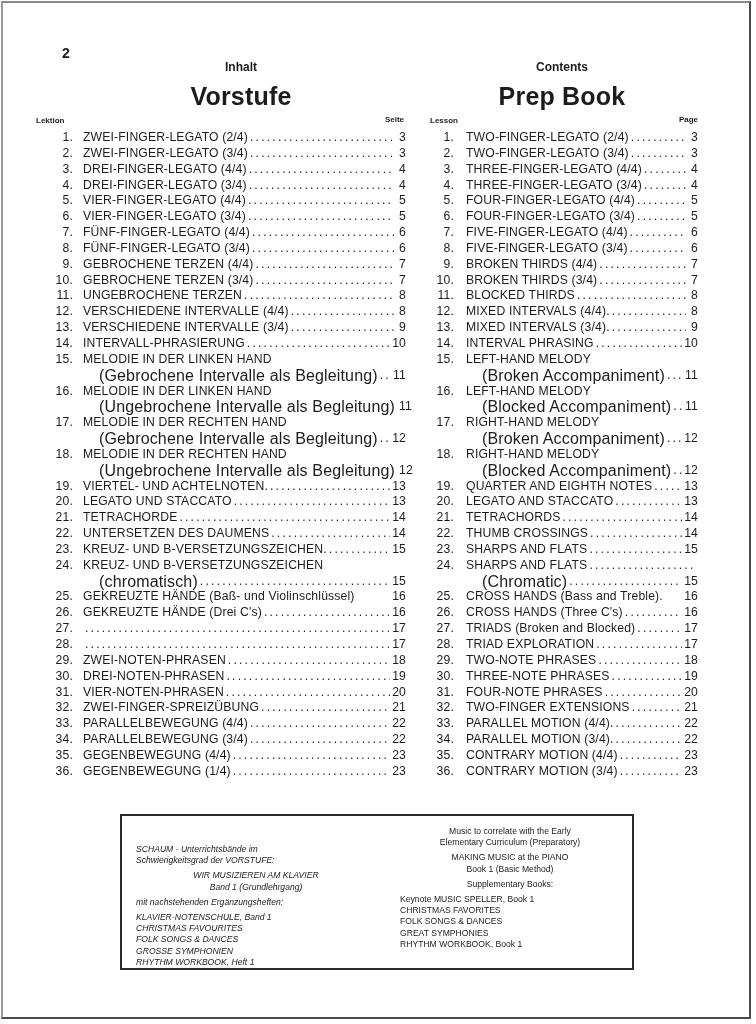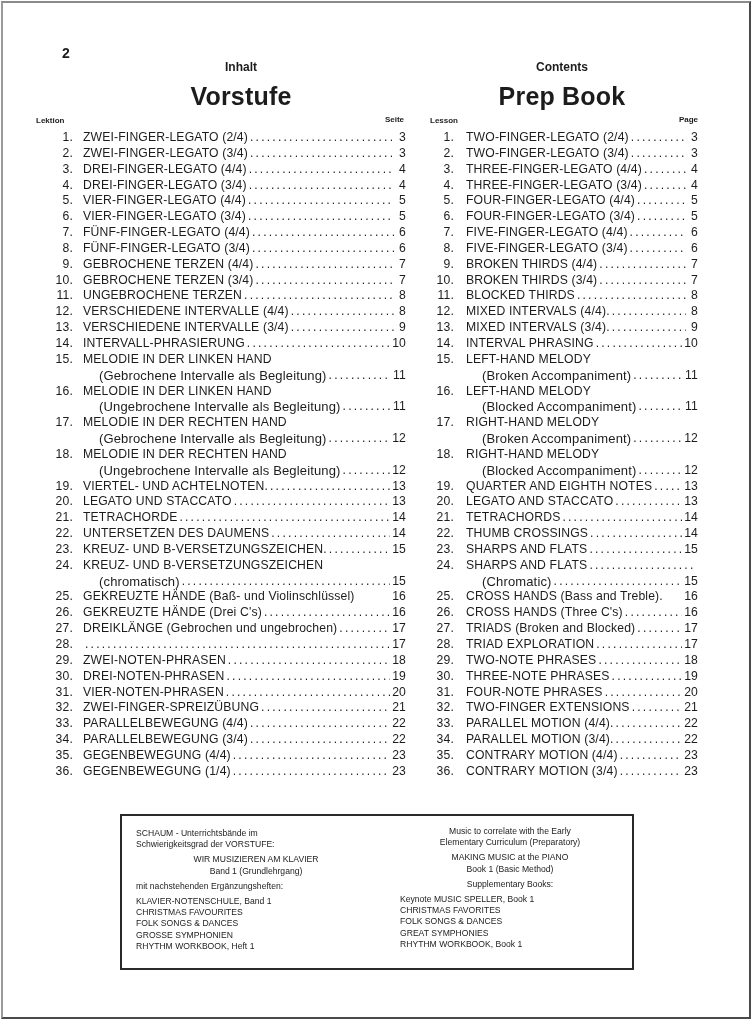"(Gebrochene Intervalle als Begleitung)" .sub .txt { font-size: 13px -> 16px }
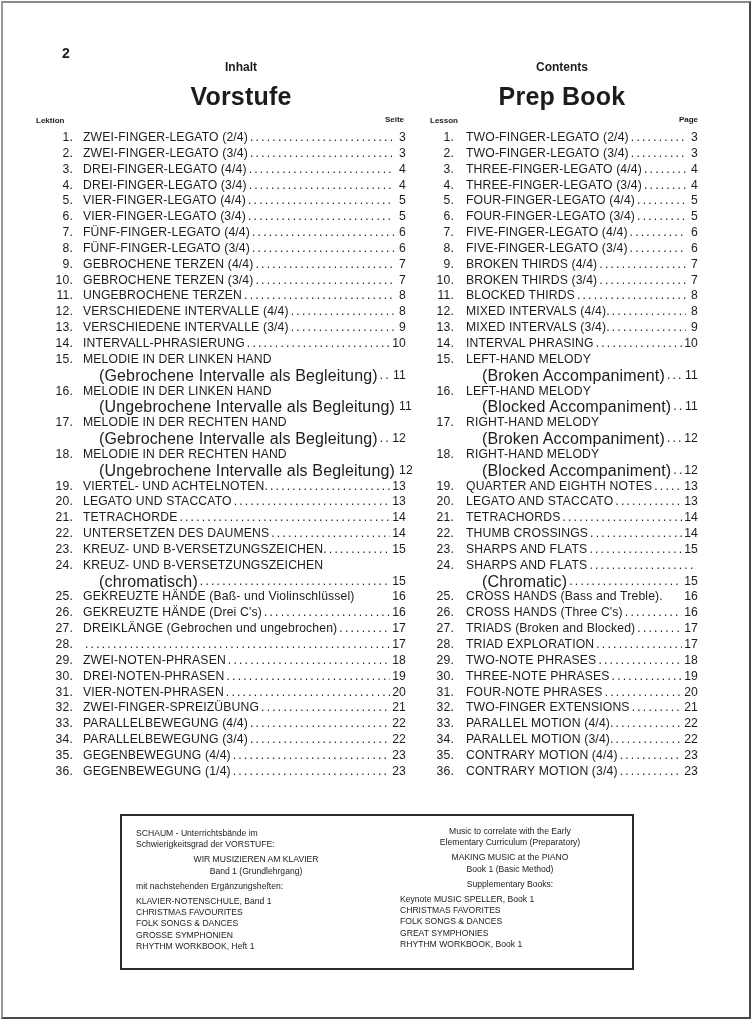"DREIKLÄNGE (Gebrochen und ungebrochen)" span.txt { html: <span>DREIKLÄNGE (Gebrochen und ungebrochen)</span> -> none }
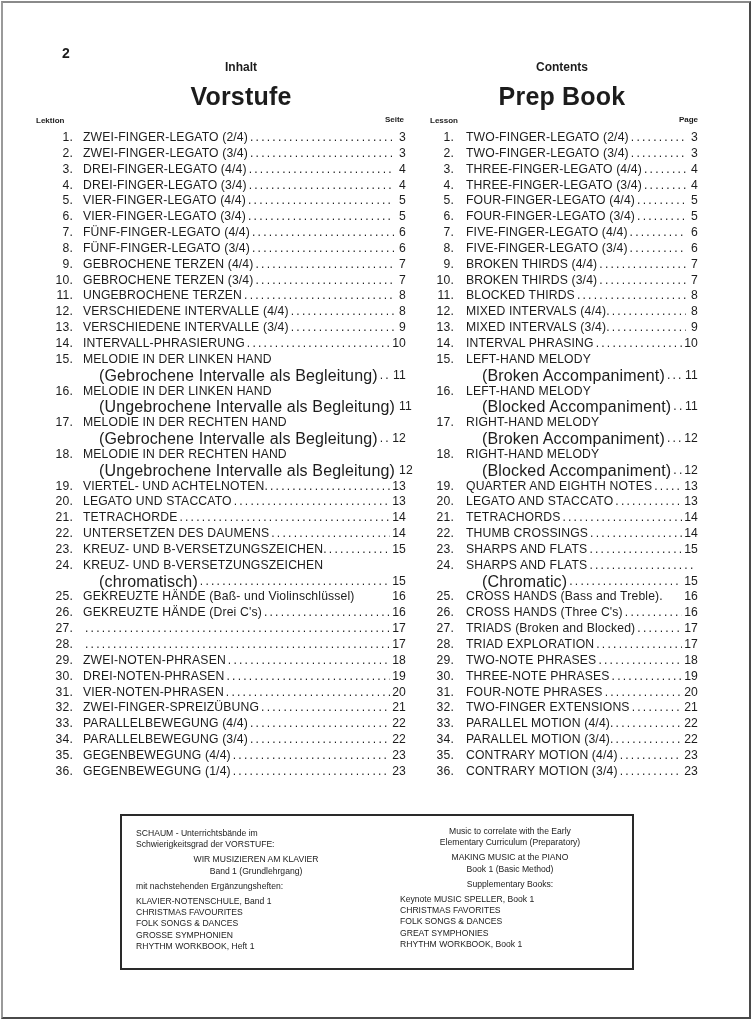"SCHAUM - Unterrichtsbände im" .info-left { font-style: none -> italic; top: 12px -> 28px }
